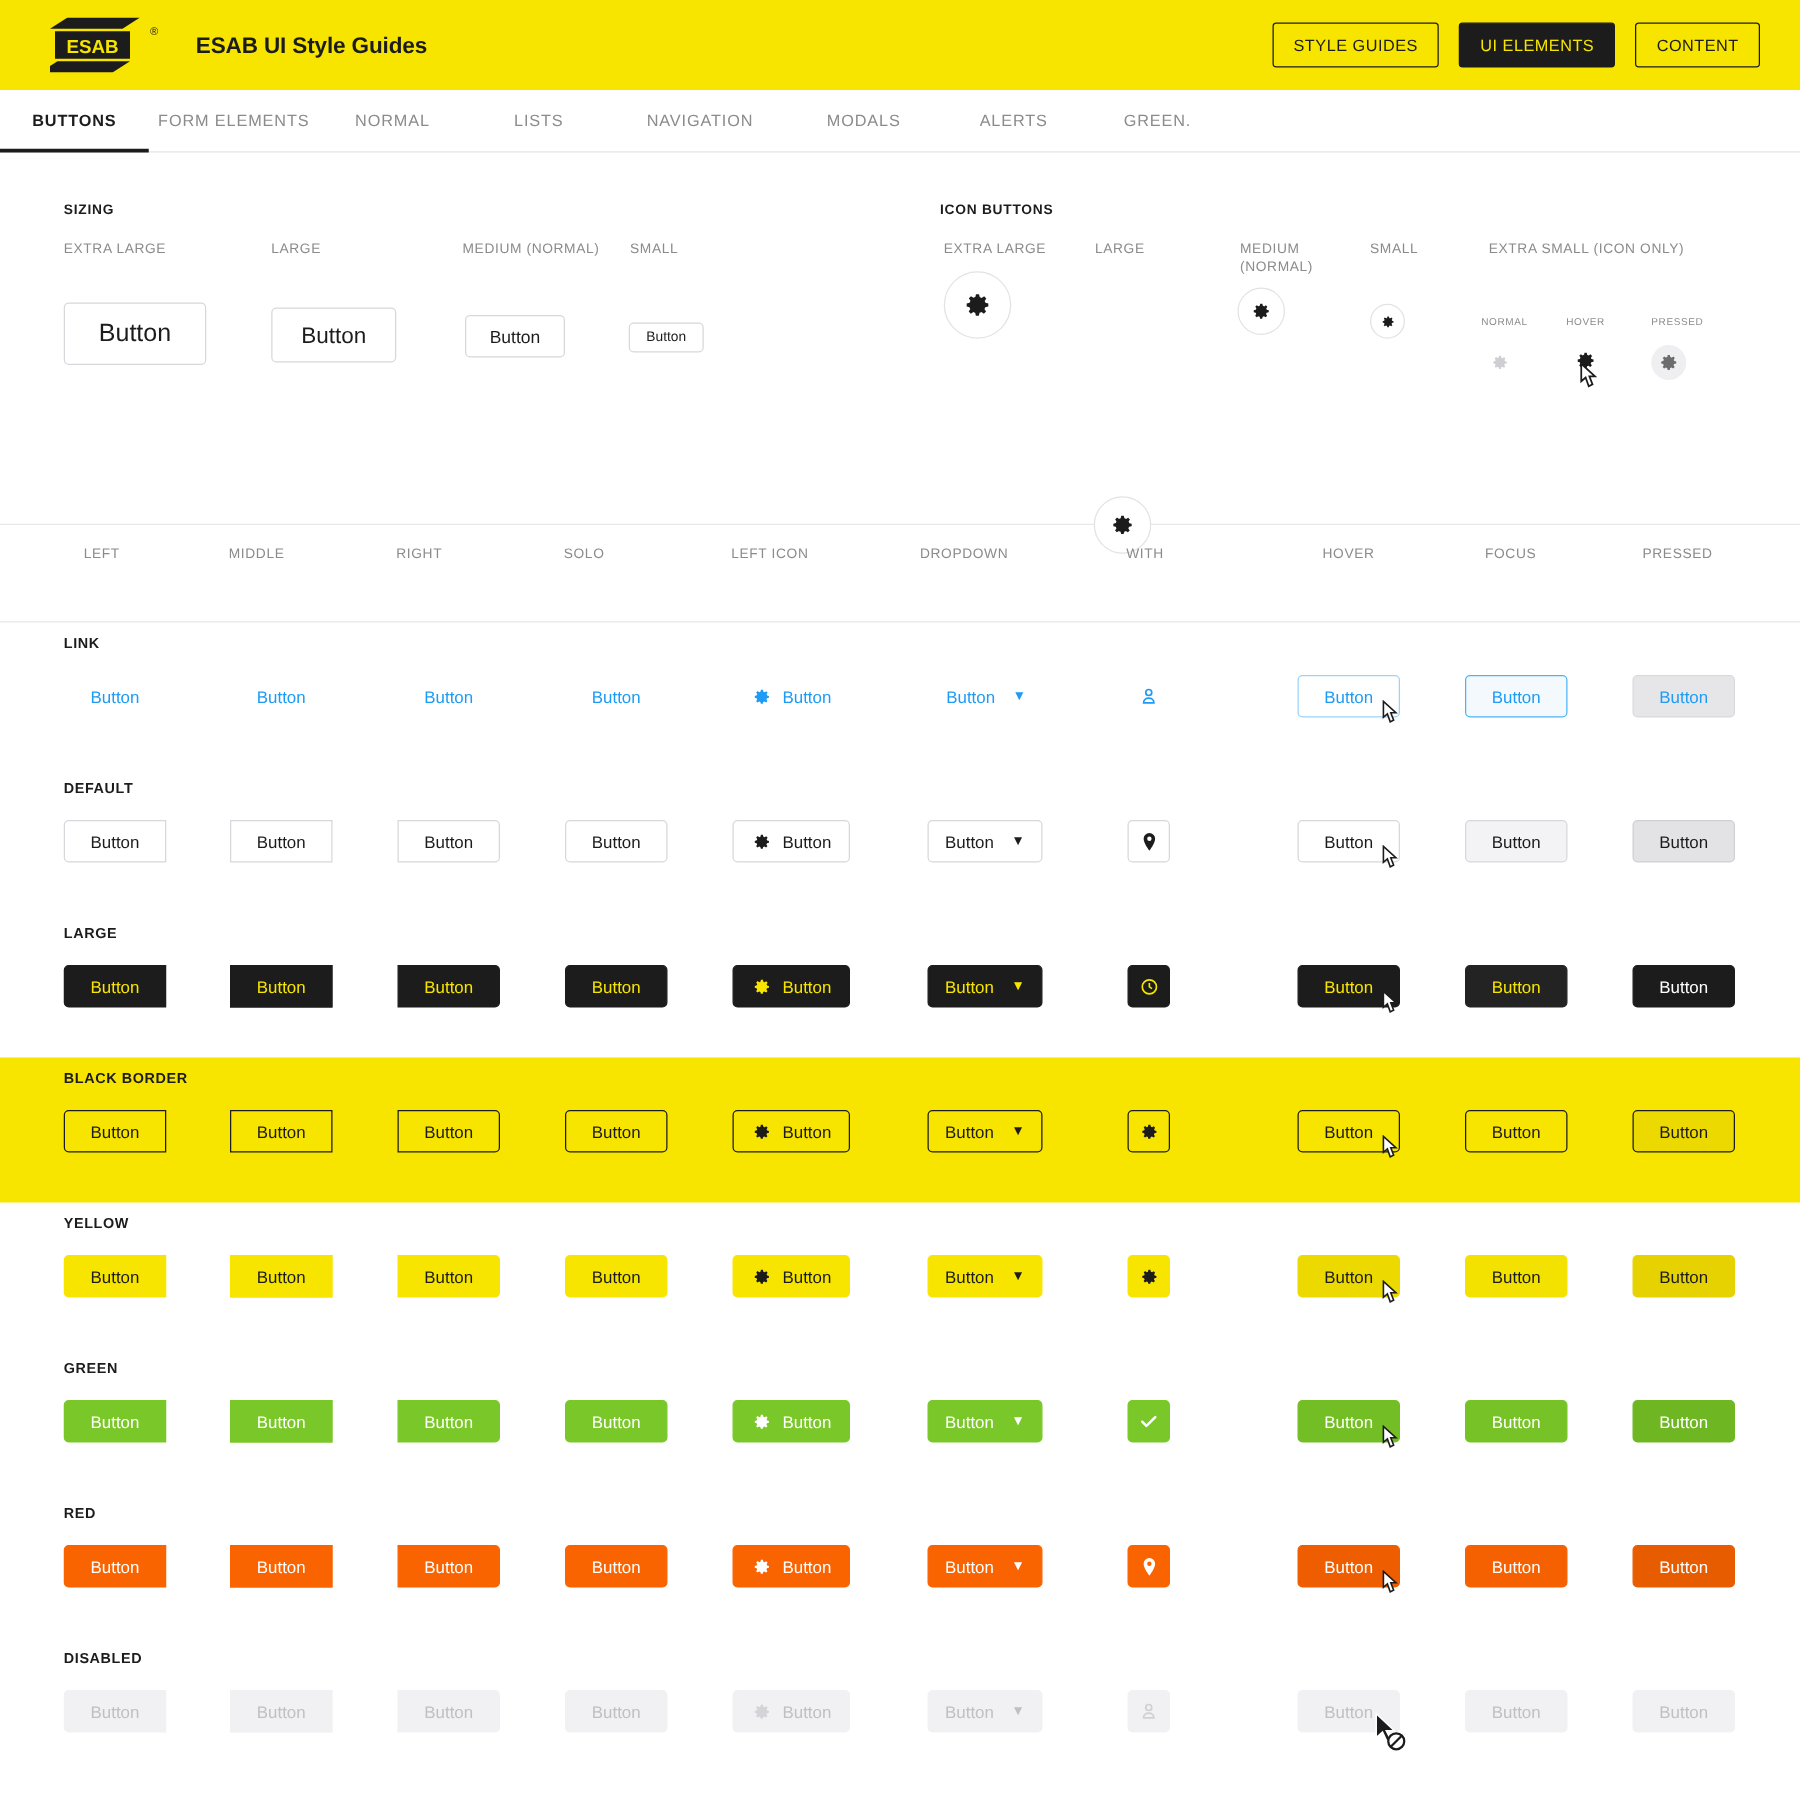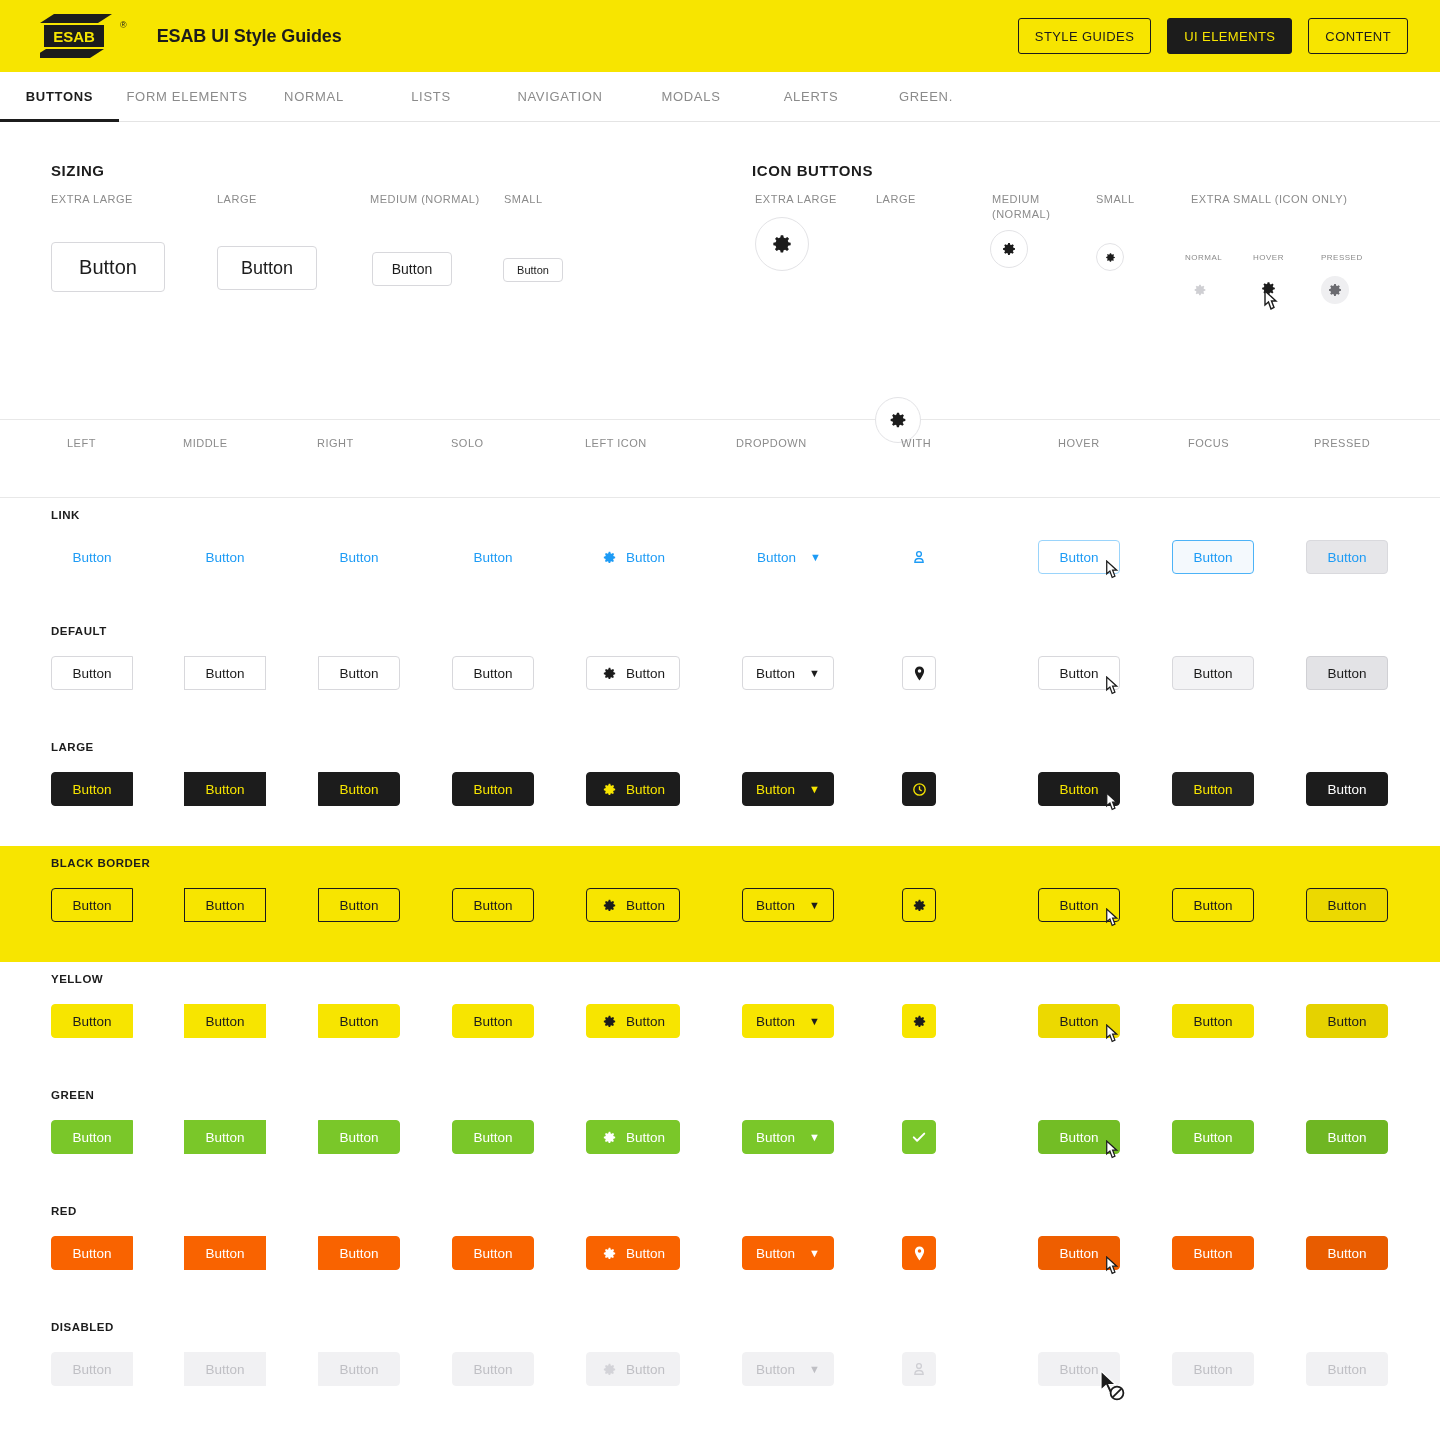"SIZING" .sec-title { font-size: 15px -> 11px }
